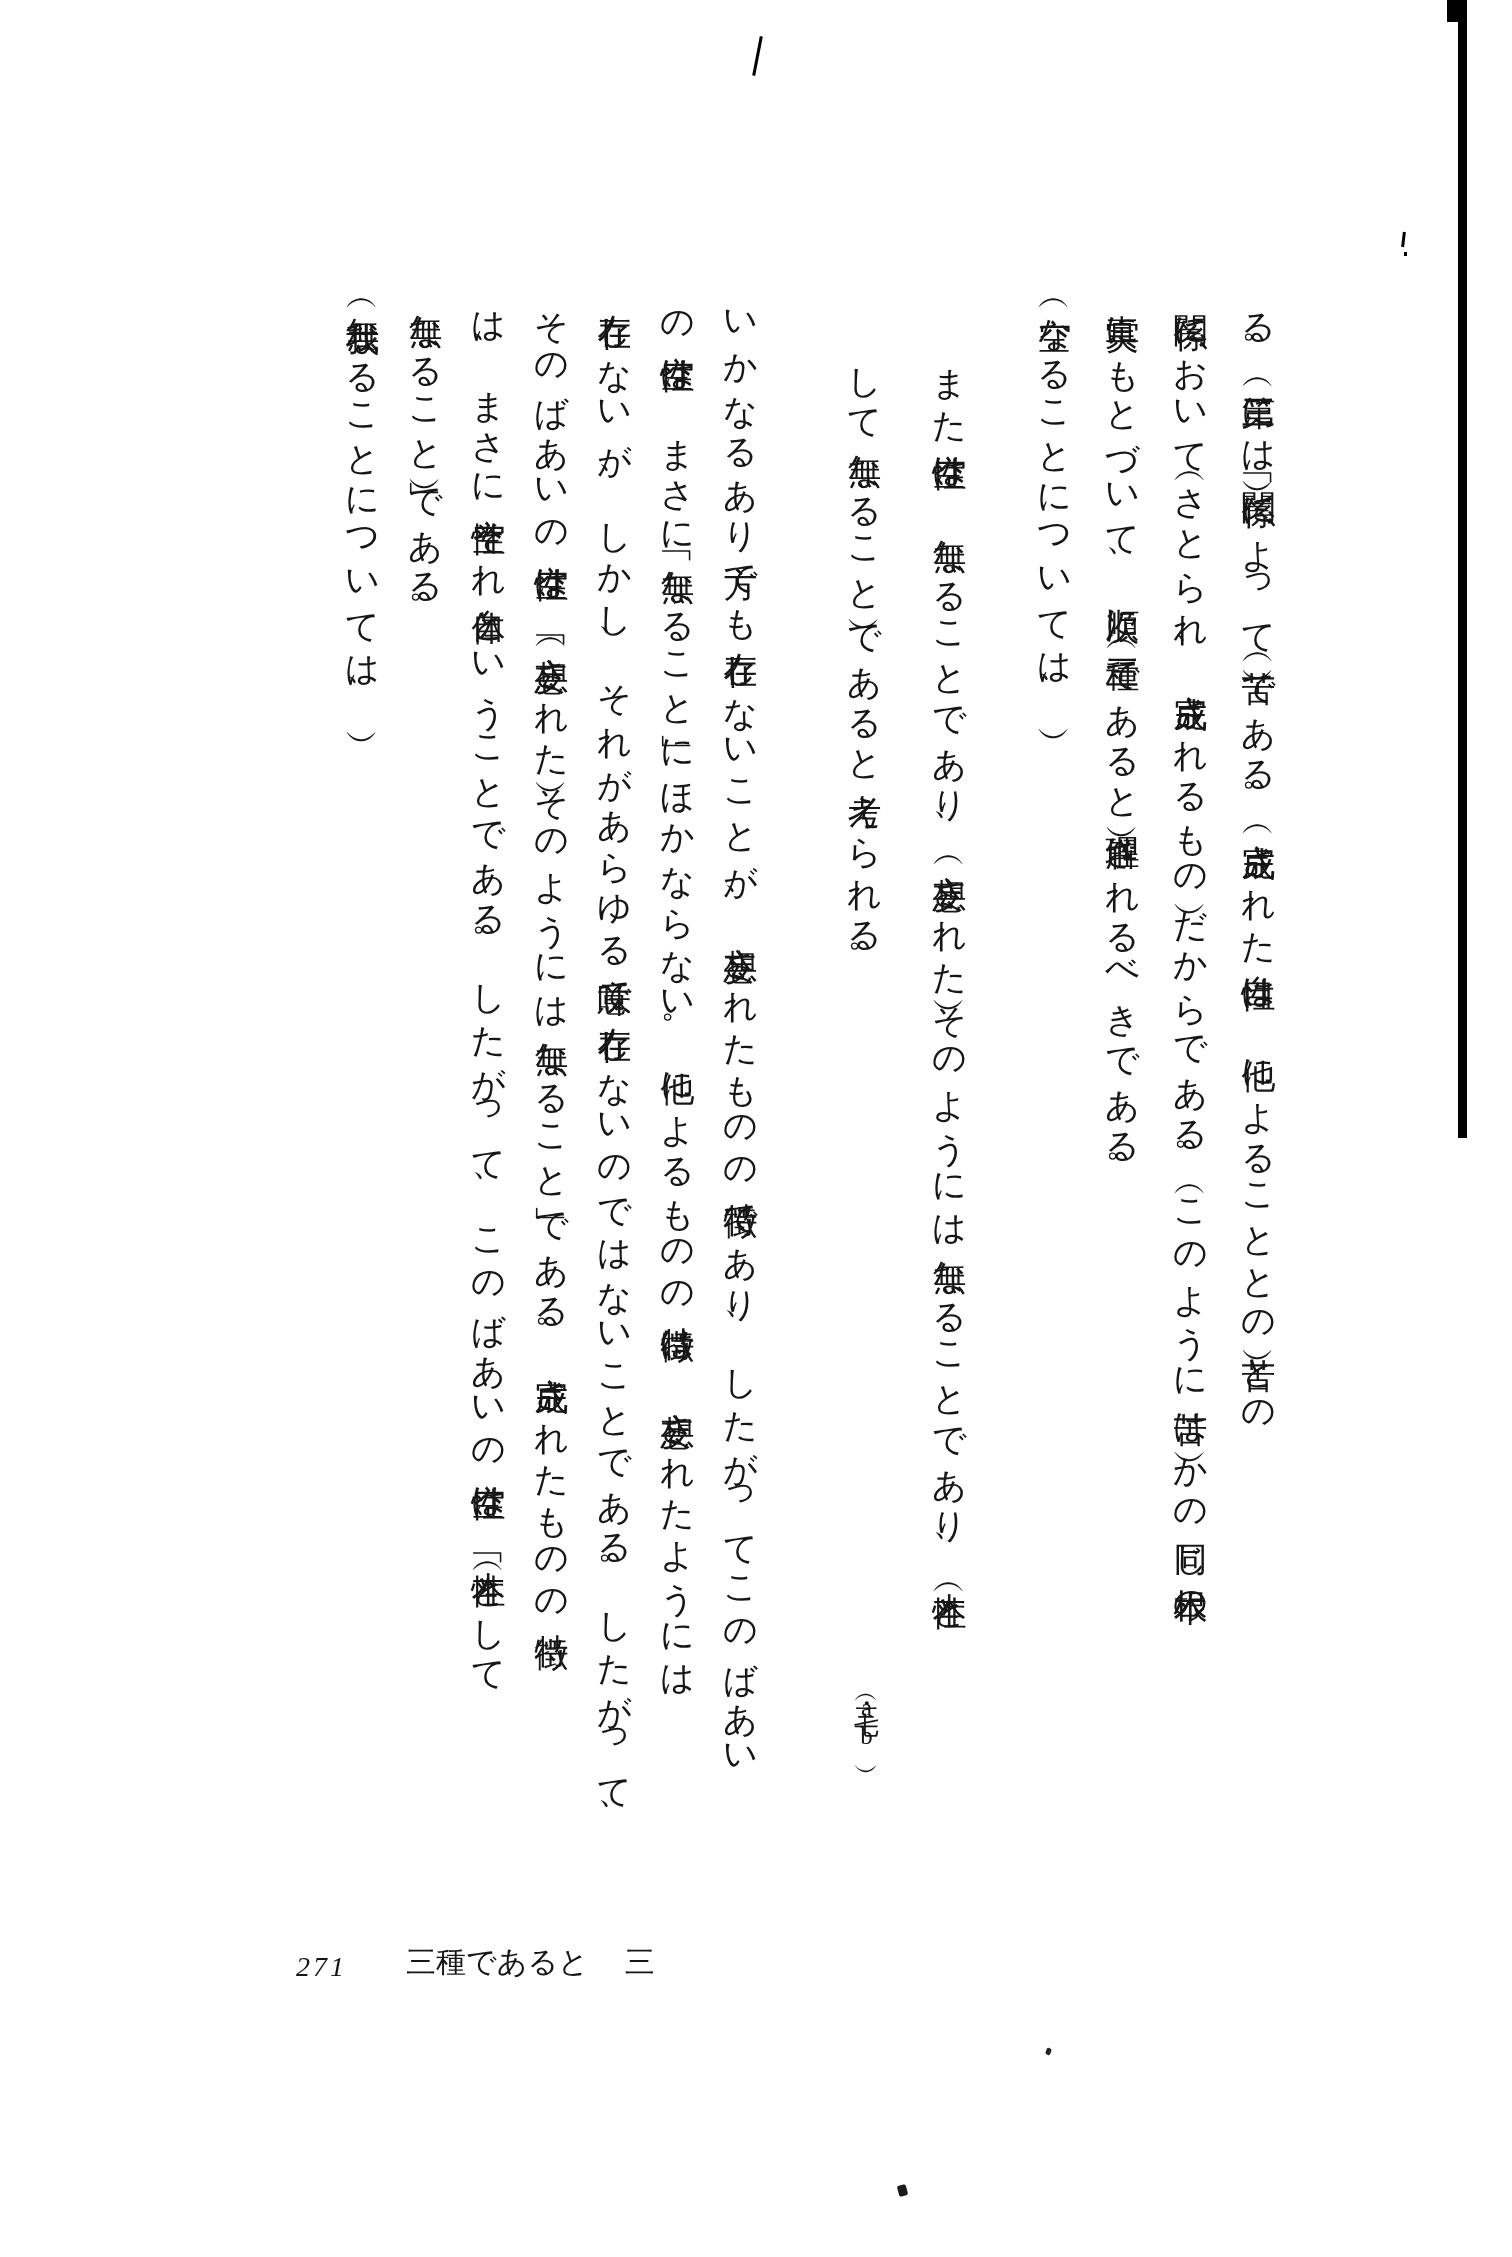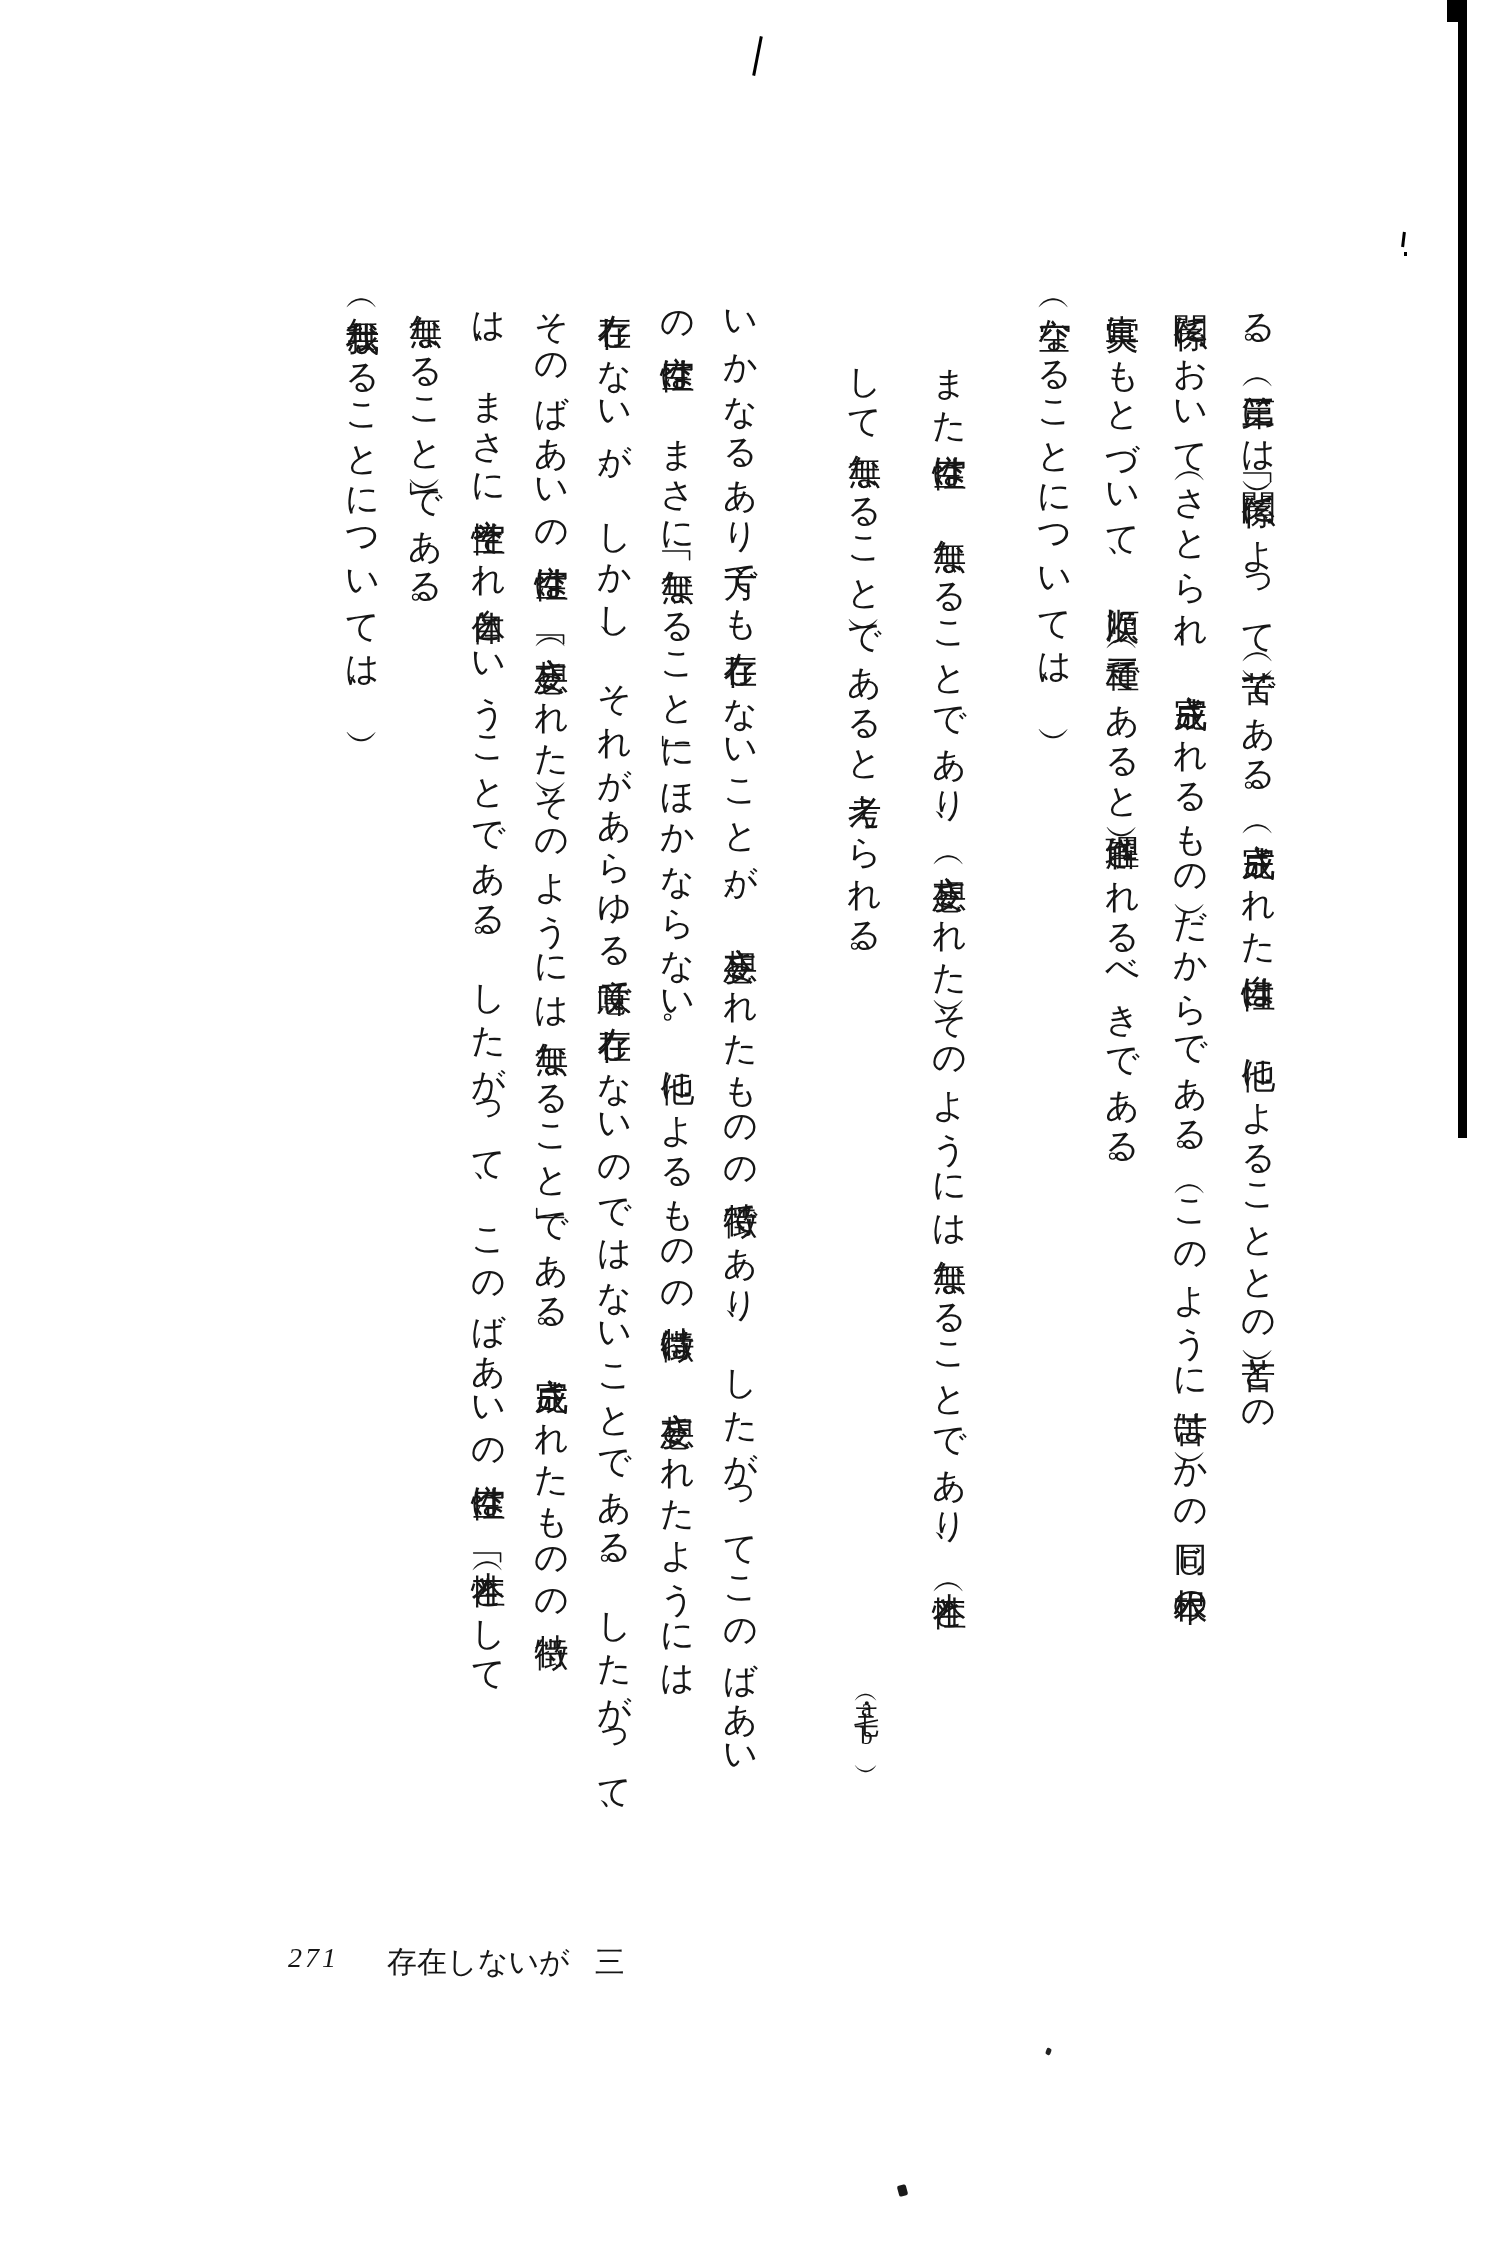"271" .footer { align-items: flex-start -> flex-end; gap: none -> 11px; left: 288px -> 296px }
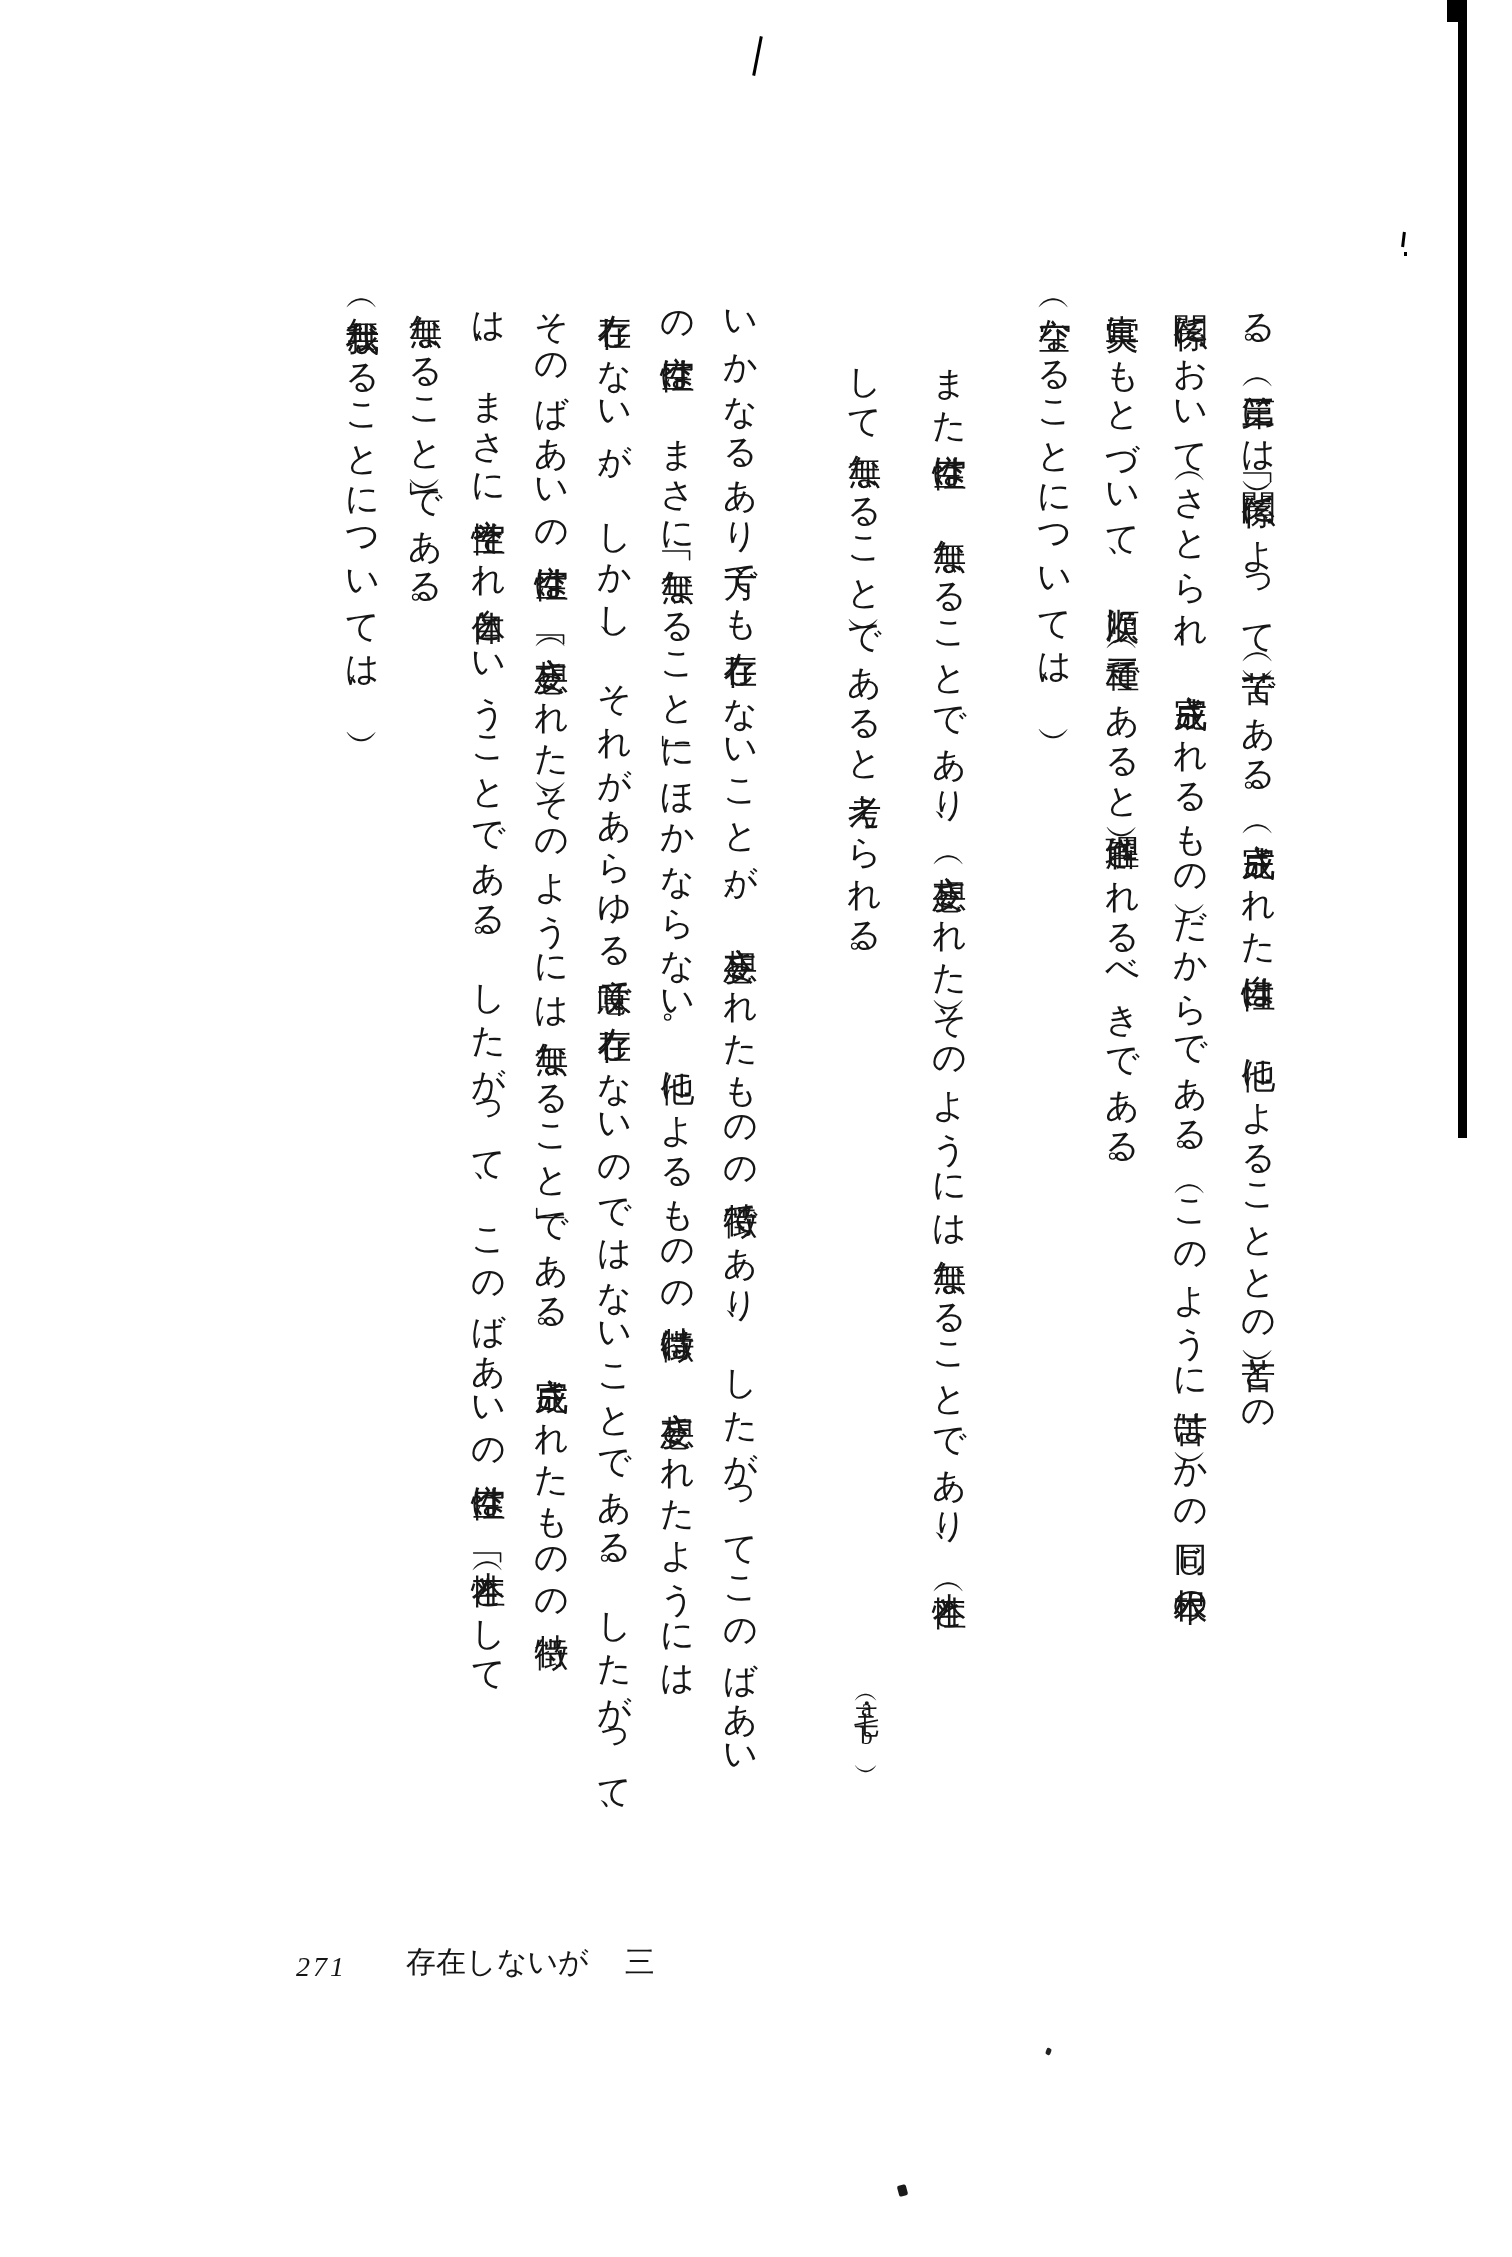"存在しないが" span.book-title { text: 存在しないが -> 三種であると }
